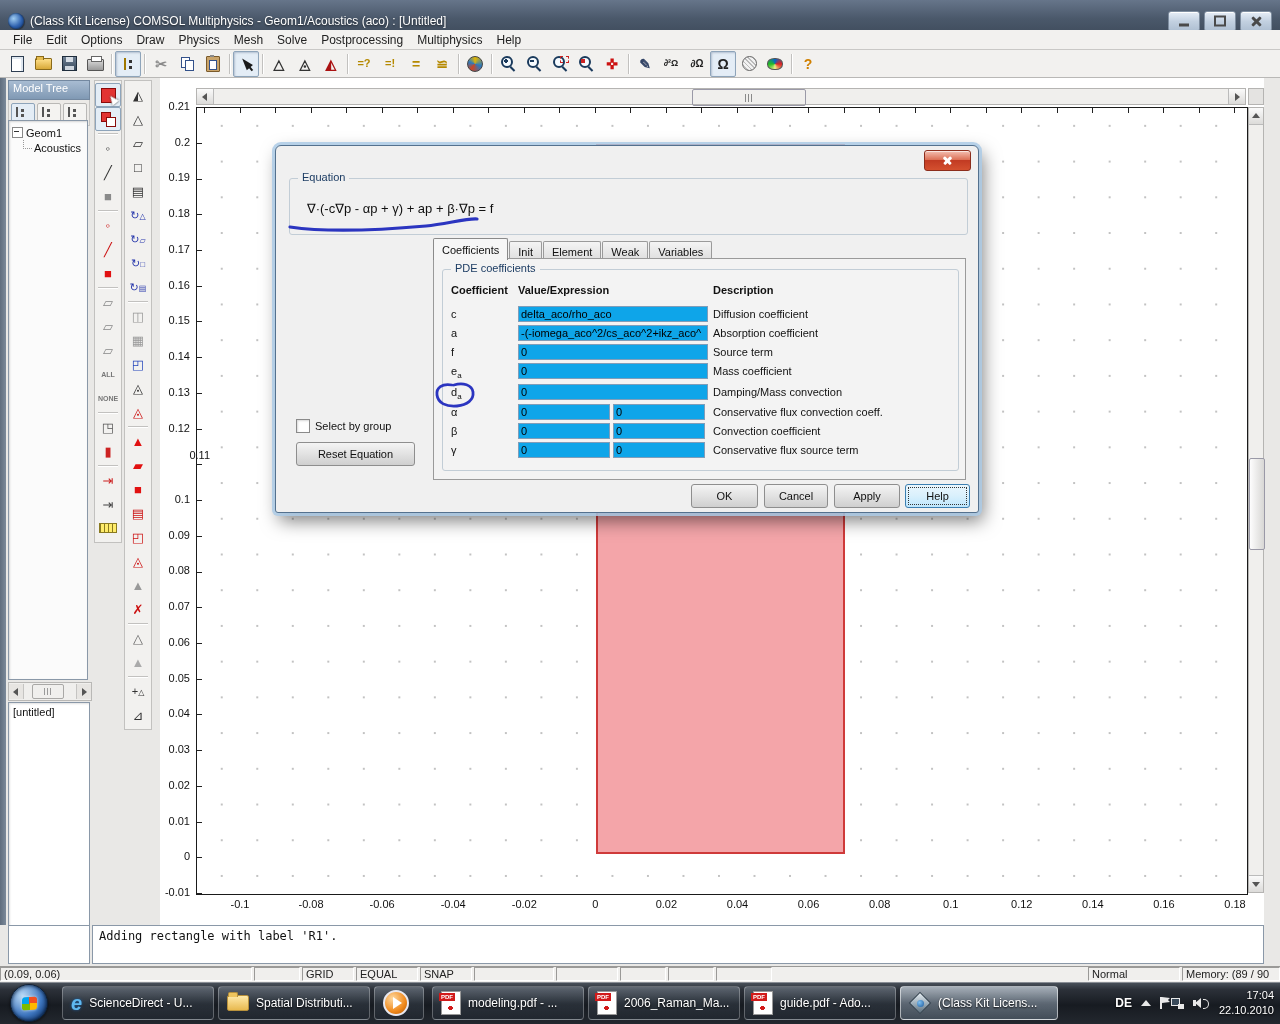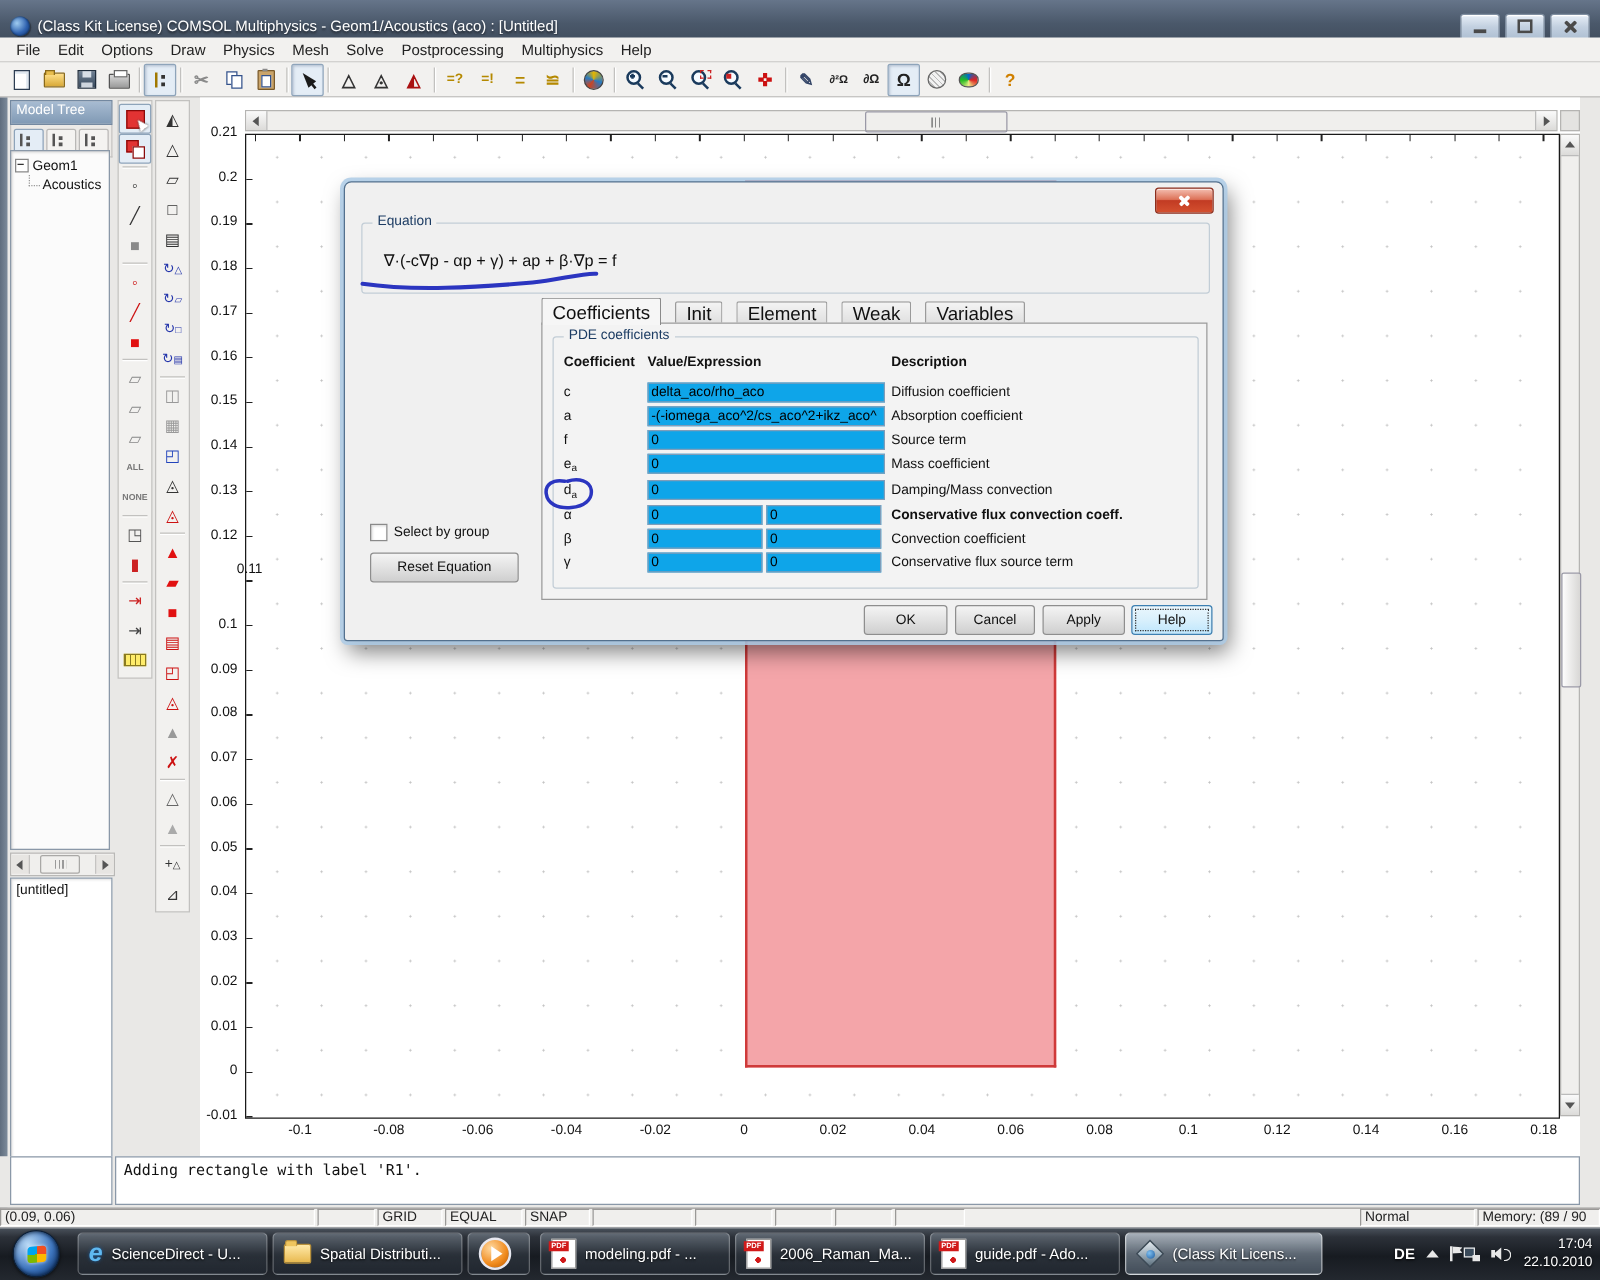"Coefficients" .tab { font-size: 15px -> 11px; margin-right: 11px -> 1px }
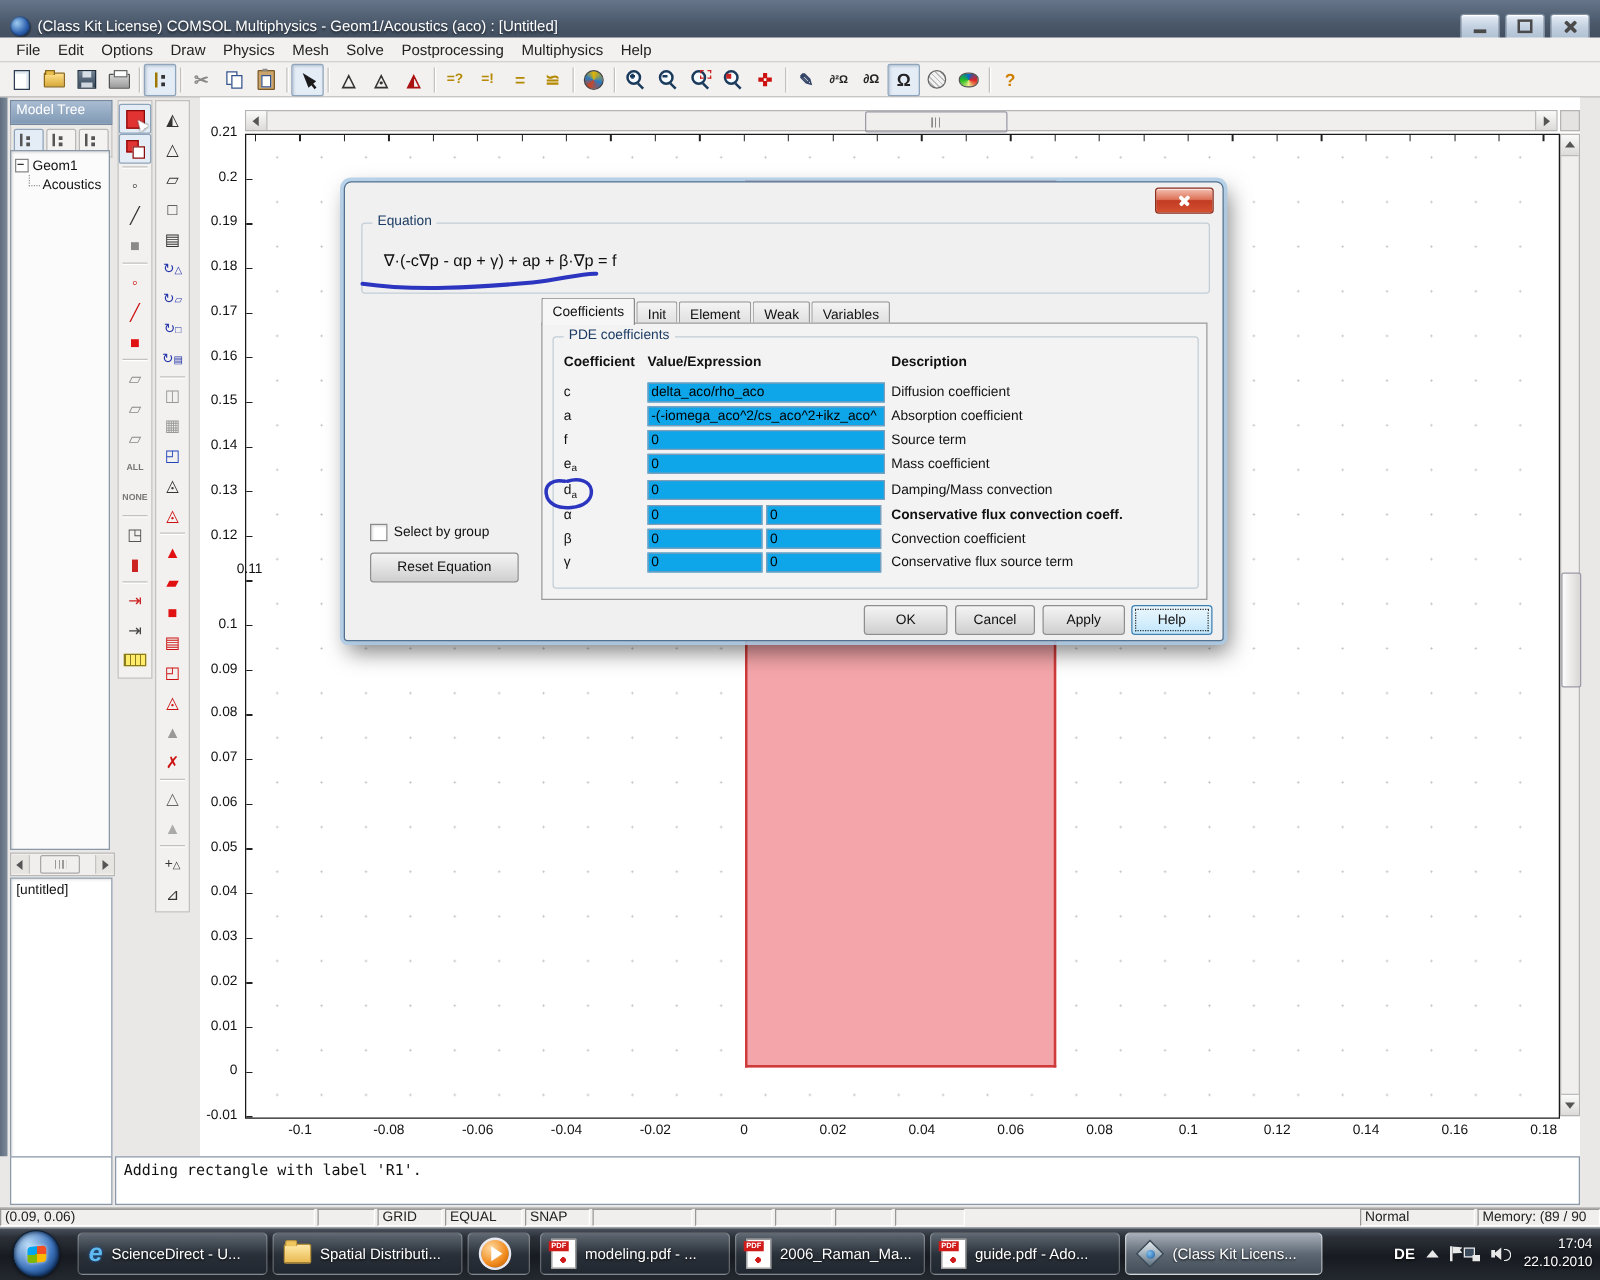"Conservative flux convection coeff." div.trow-desc { font-weight: bold -> none }
